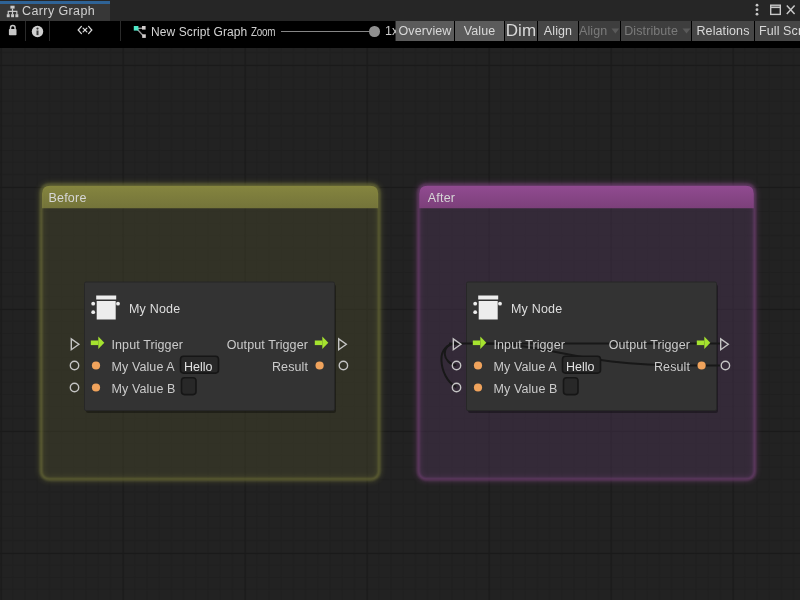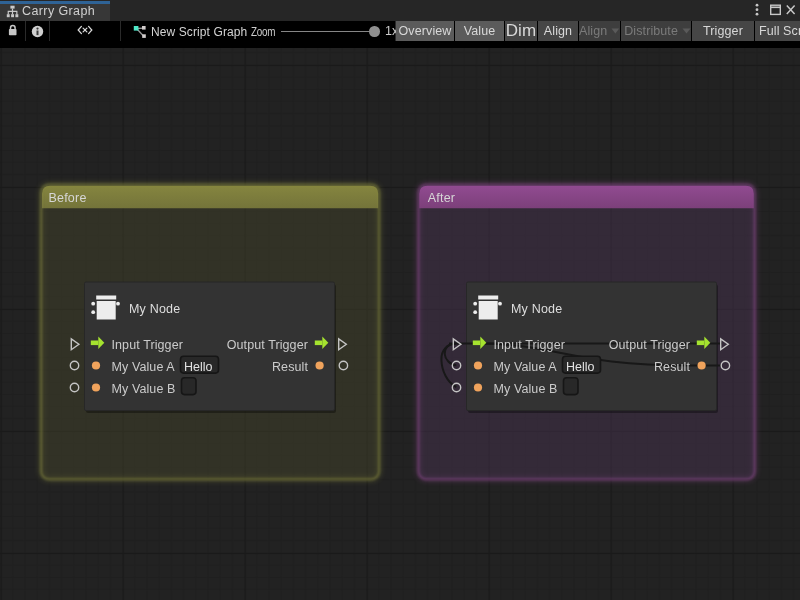"Trigger" div { text: Trigger -> Relations }
